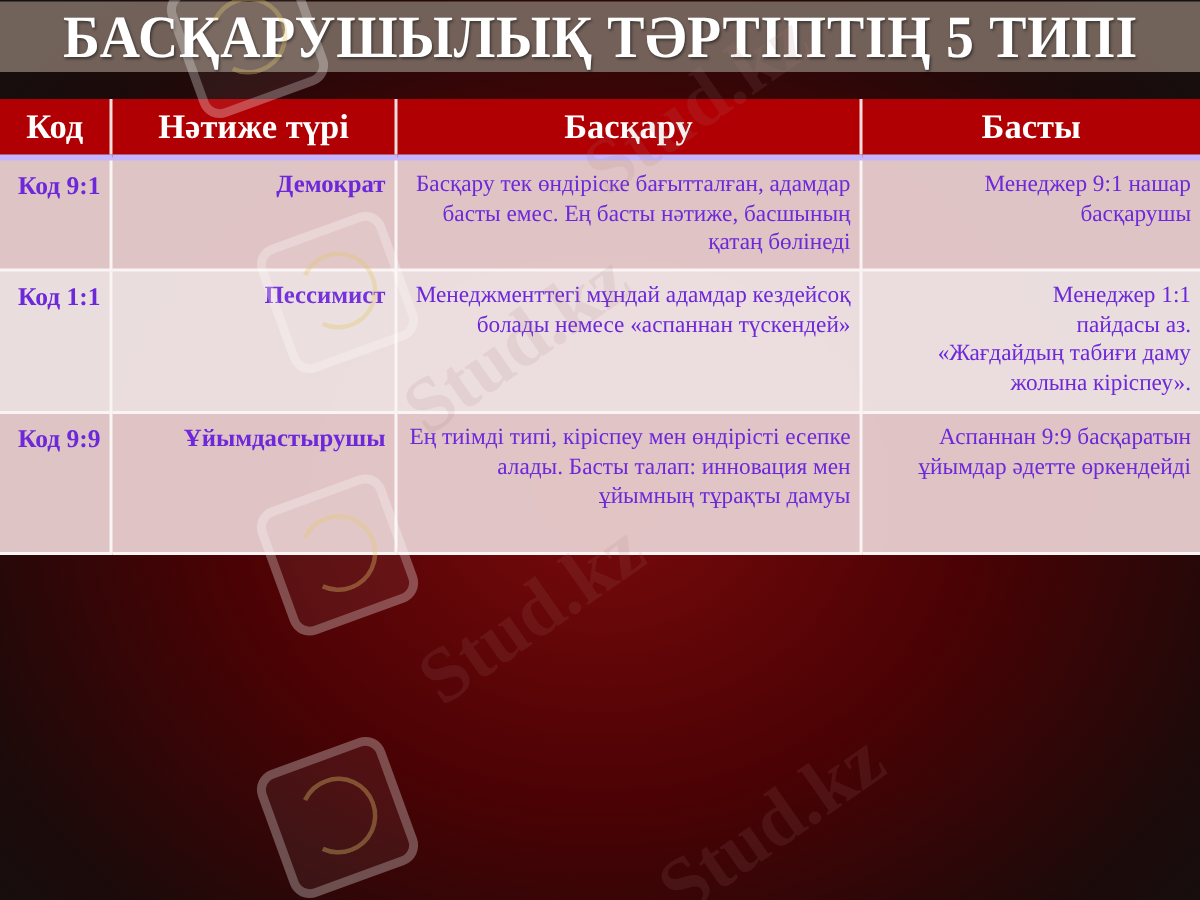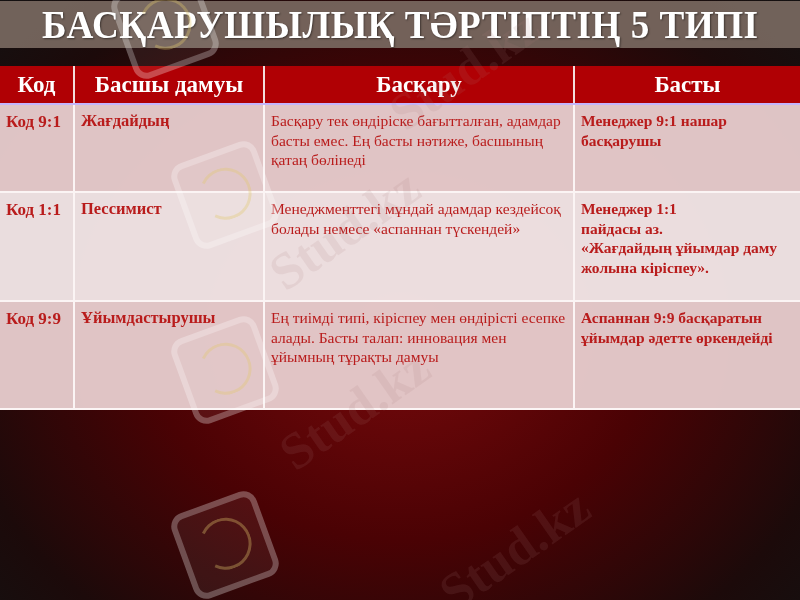"Код" th { border-bottom: 2px solid #c4b5fd -> 4px solid #c4b5fd }
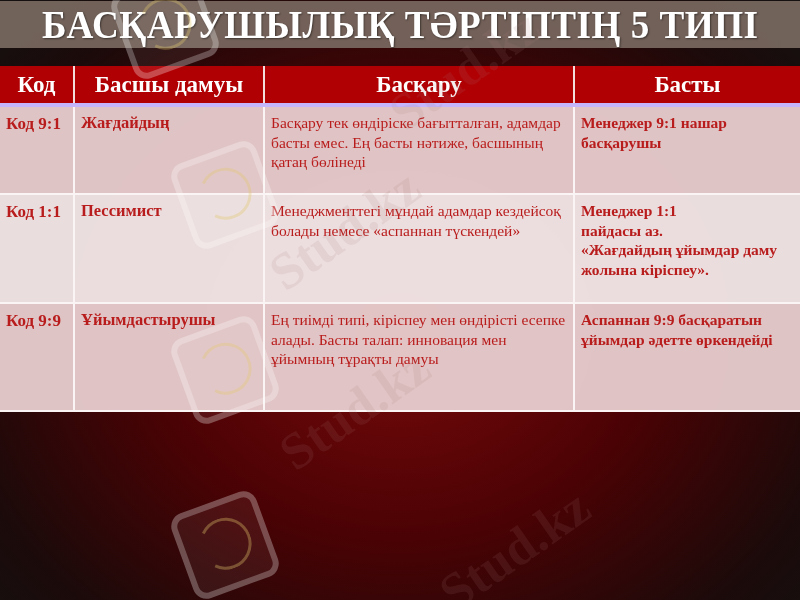"Басшы дамуы" th { text: Басшы дамуы -> Нәтиже түрі }
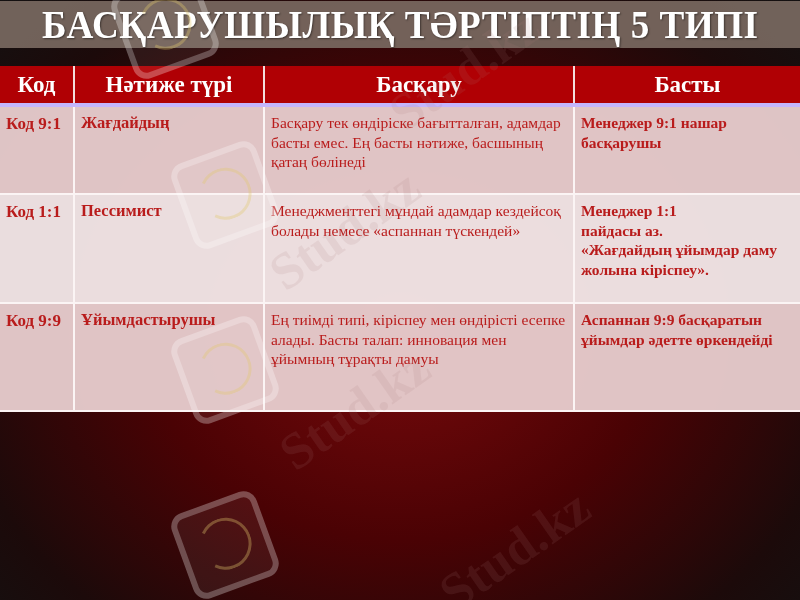"Код 9:1" td { color: #b91c1c -> #6d28d9; padding: 6px 6px 16px 6px -> 6px 6px 2px 6px; text-align: left -> right }
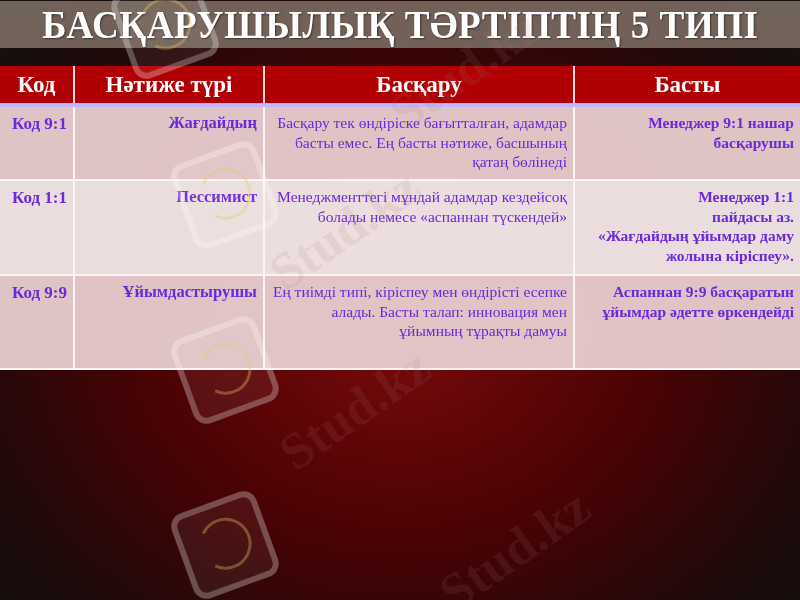"Жағдайдың" td.type { text: Жағдайдың -> Демократ }
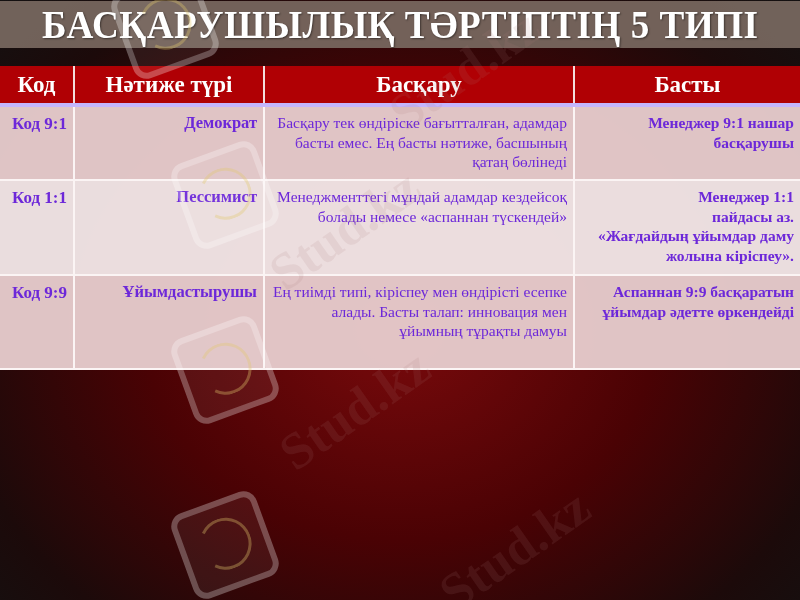"Менеджер 9:1 нашар басқарушы" td.result { font-weight: bold -> normal }
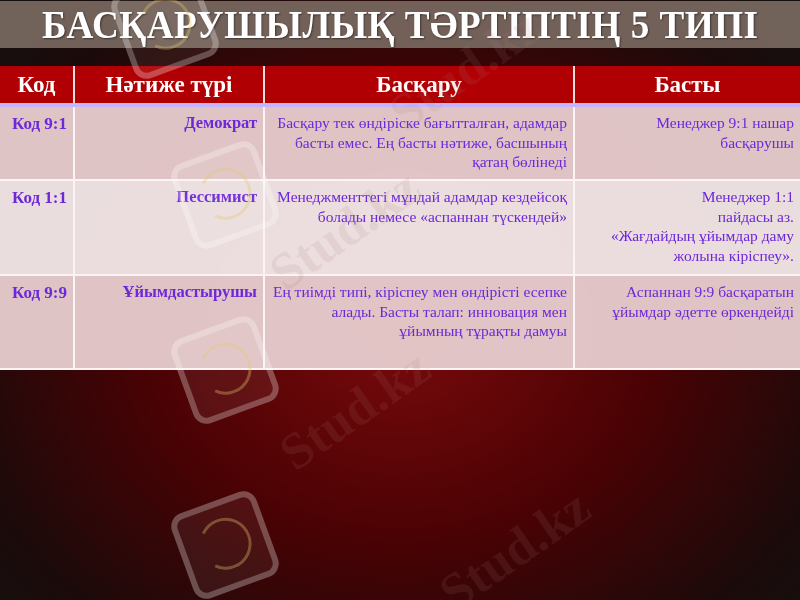"Менеджер 1:1" td.result { text: ұйымдар -> табиғи }
